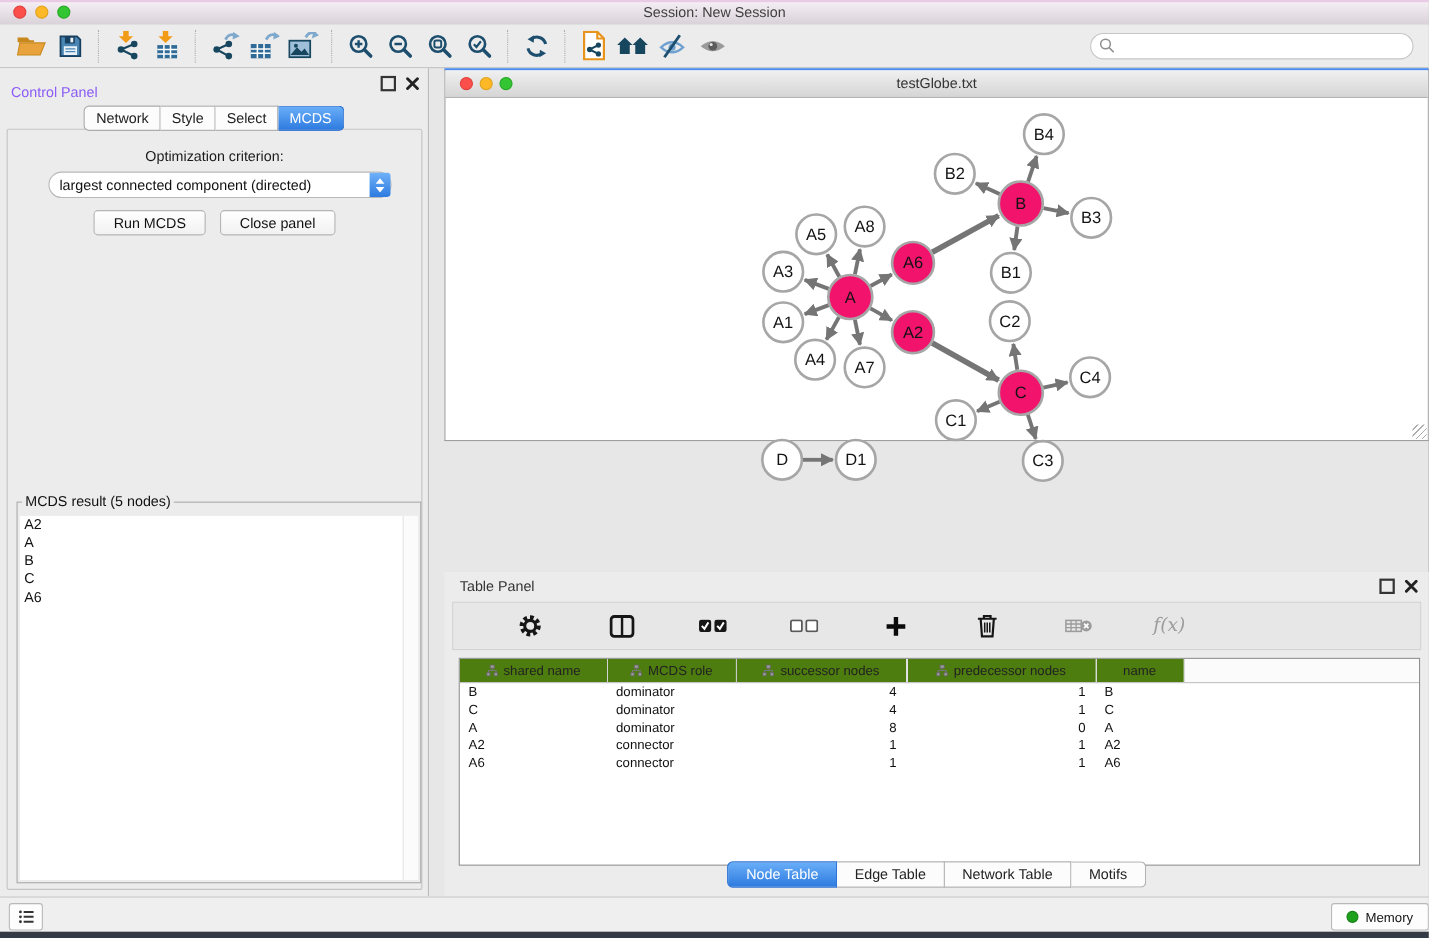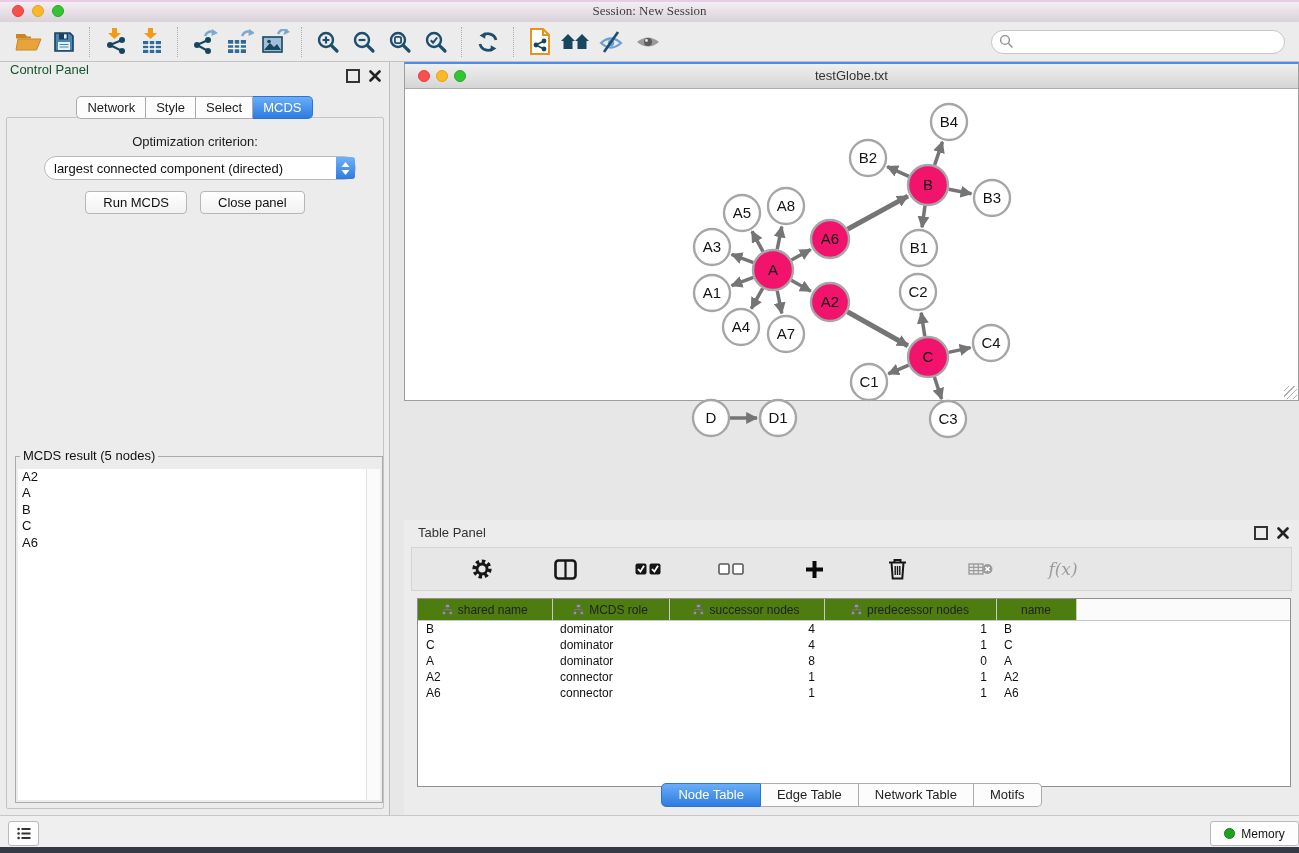"Session: New Session" .titlebar .ttl { font-family: Liberation Serif, serif -> none }
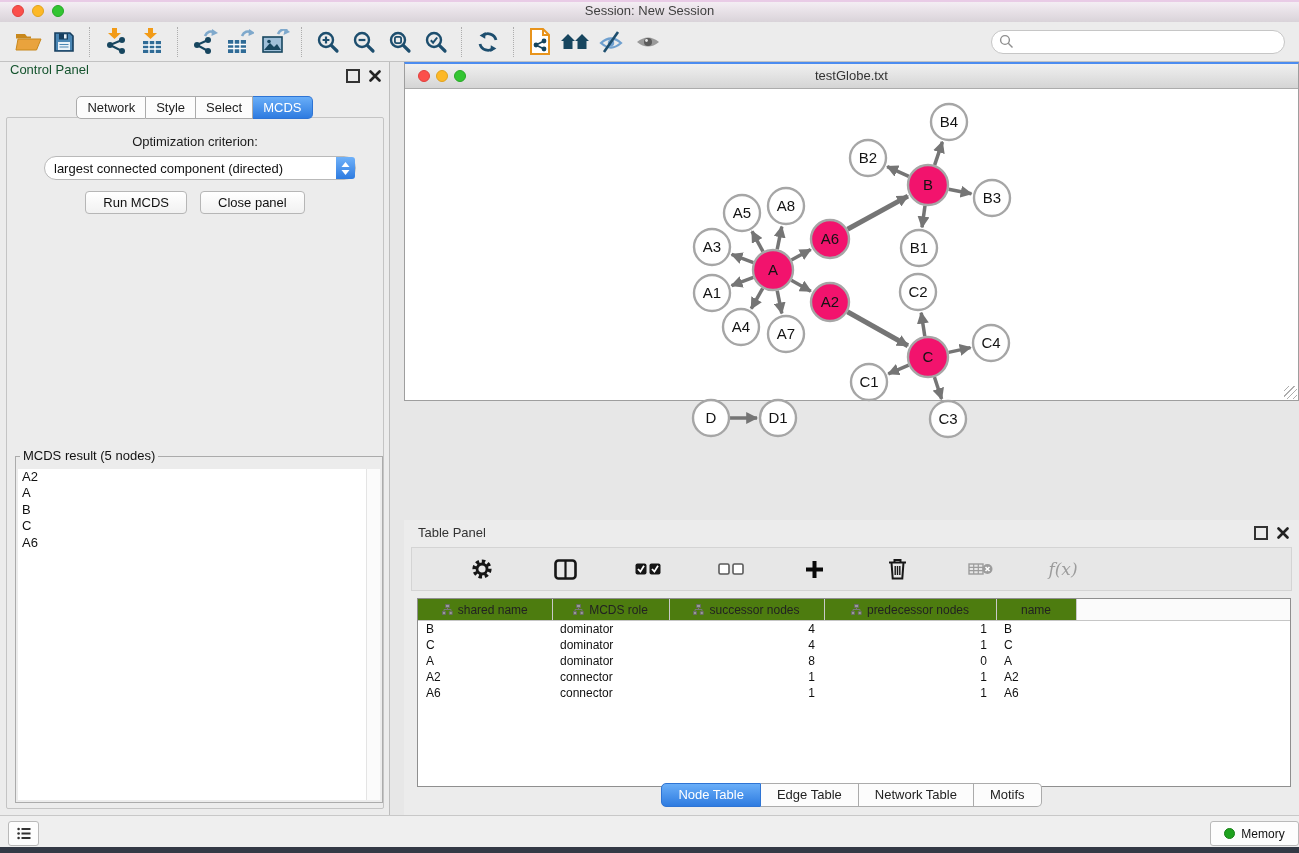"Control Panel" .cp-header { color: #14532d -> #8b5cf6; top: 0 -> 14px }
